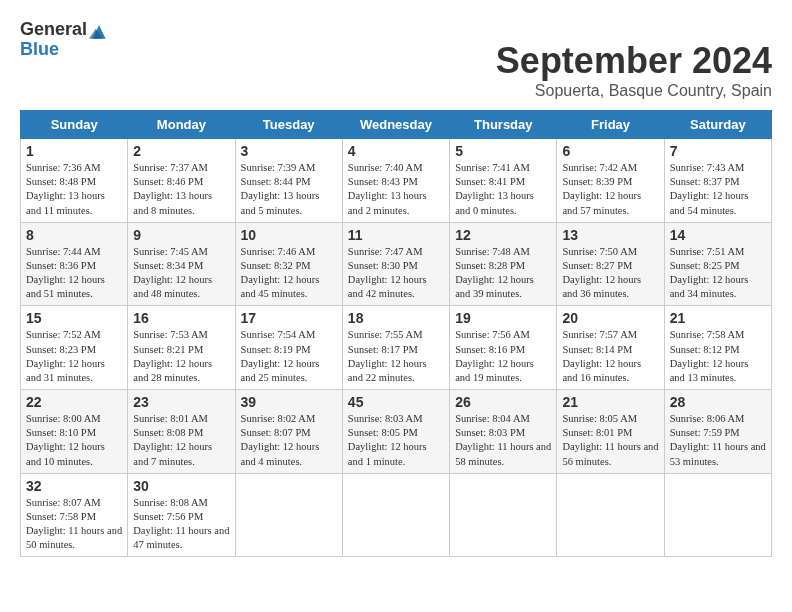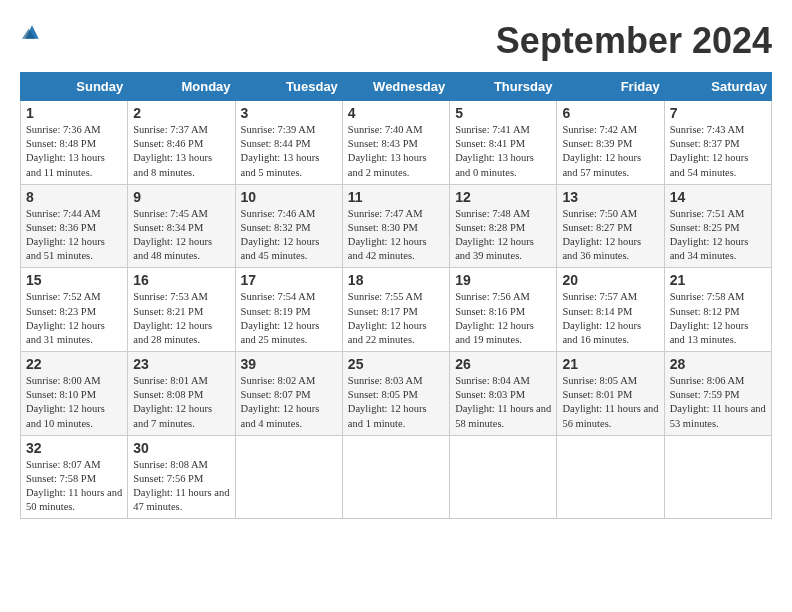"General" div.logo-text { html: none -> <div> <span>General</span> <span>Blue</span> </div> }
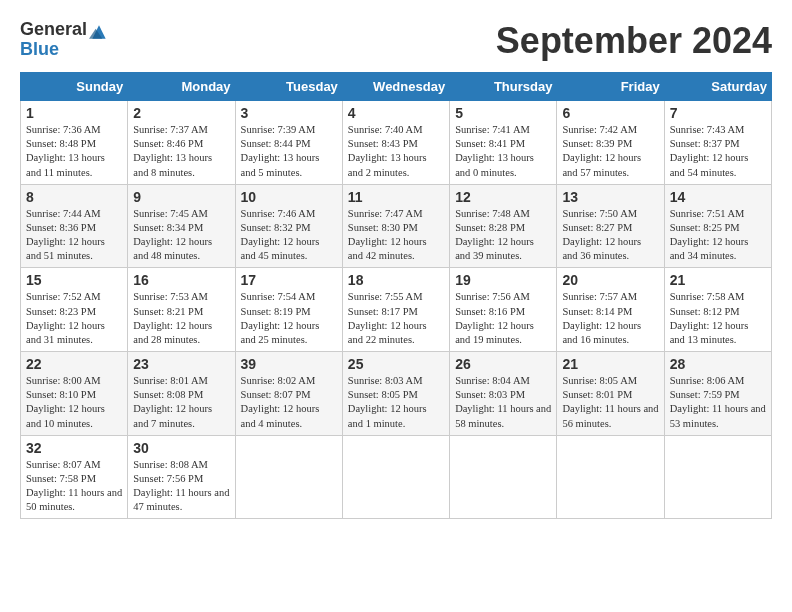"September 2024" .title-area { margin-top: none -> 20px }
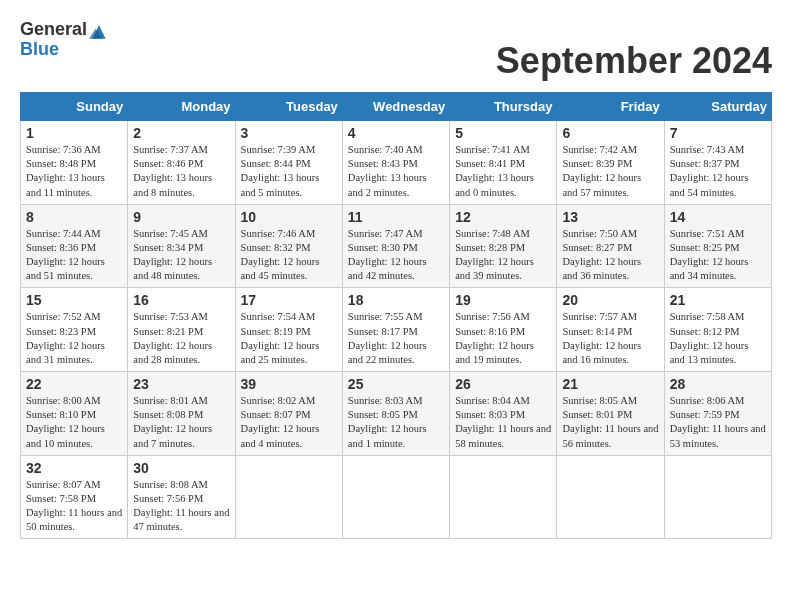"Sopuerta, Basque Country, Spain" div.location-title { html: none -> <div>Sopuerta, Basque Country, Spain</div> }
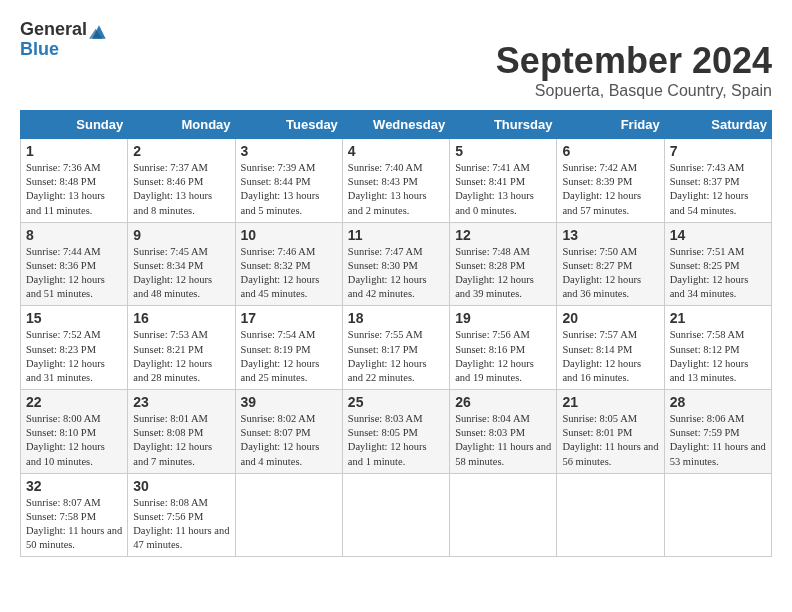"Sunday" .calendar-table th { text-align: right -> center }
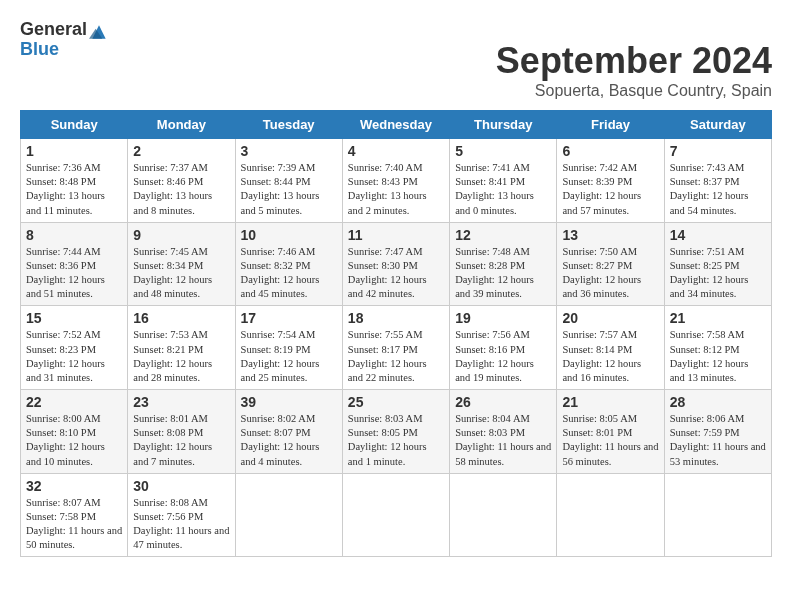"25" span.day-number { text: 25 -> 45 }
